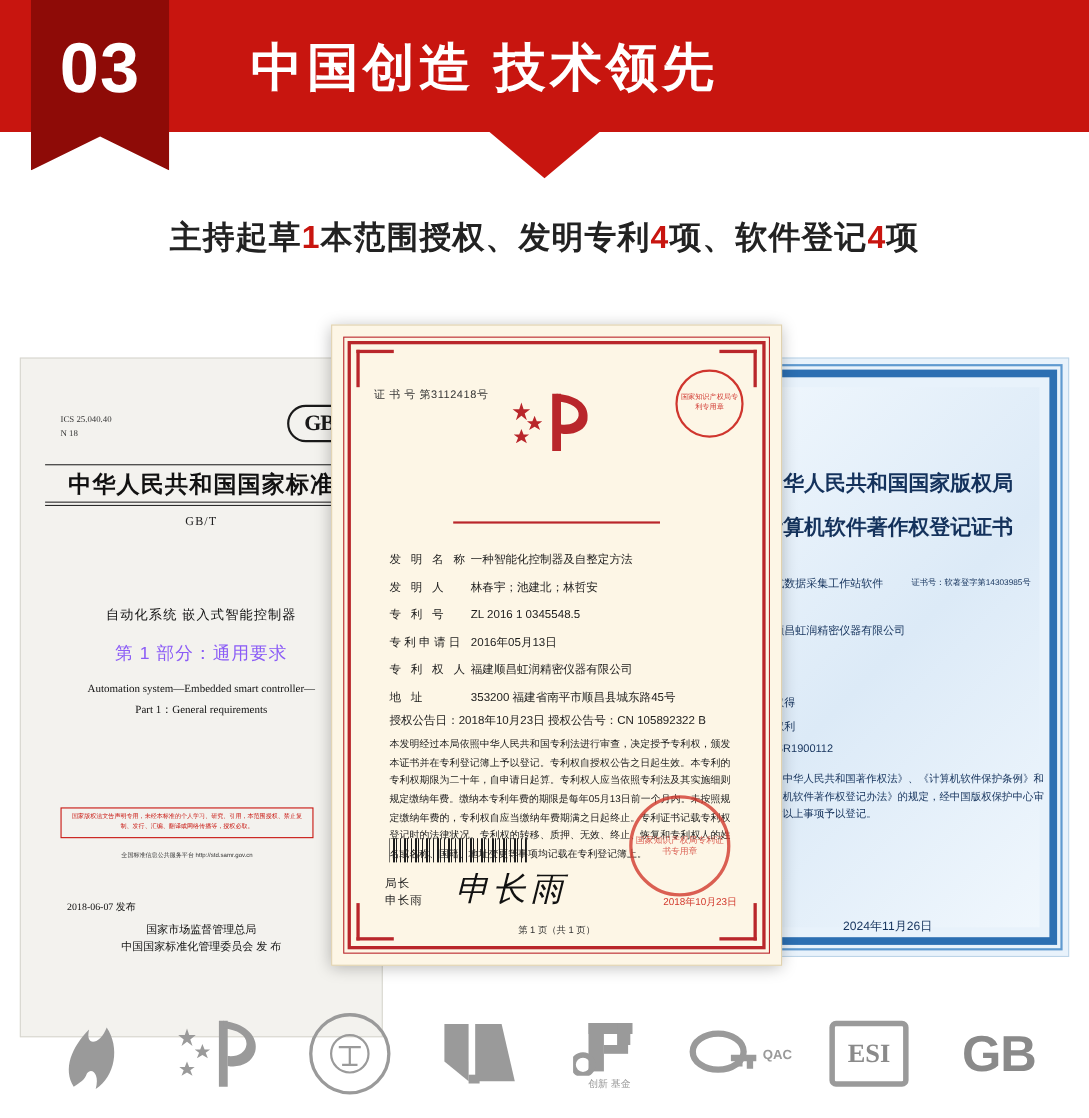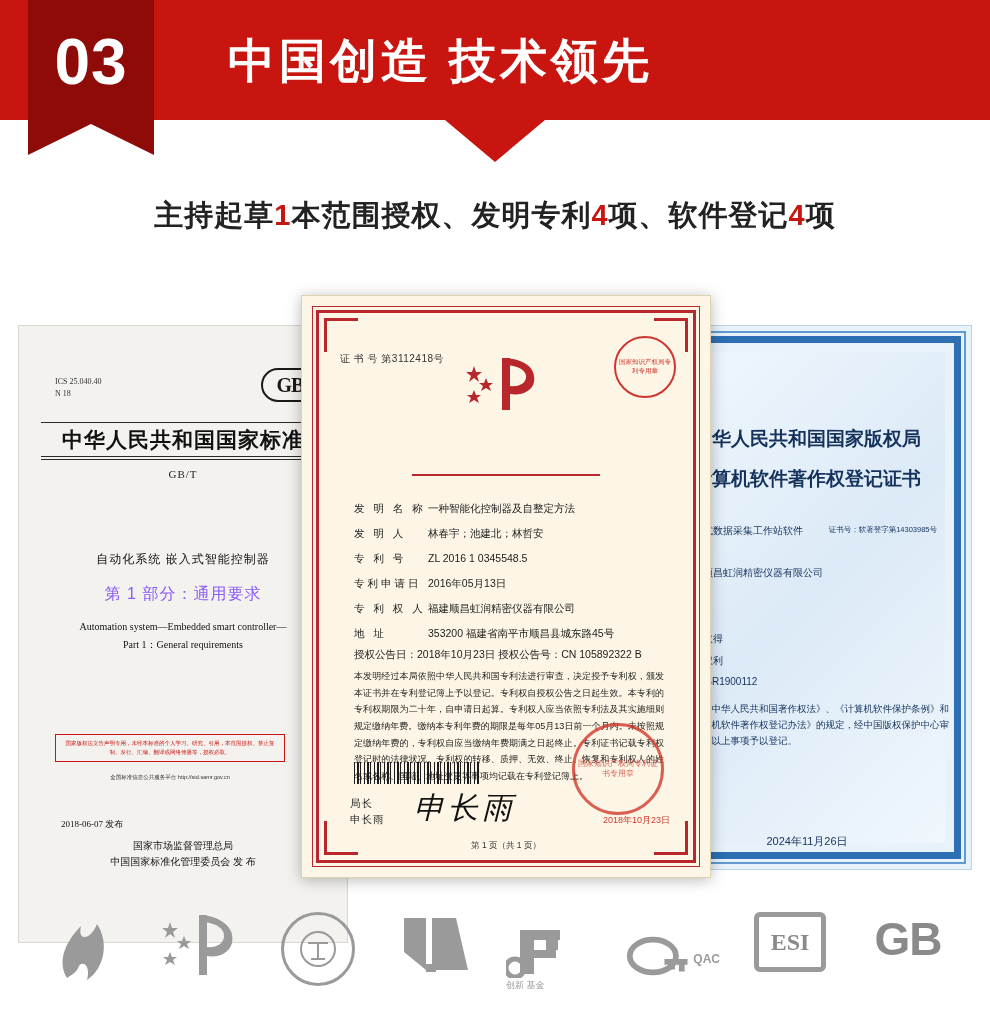"ESI" .logo-item { align-items: flex-start -> center }
